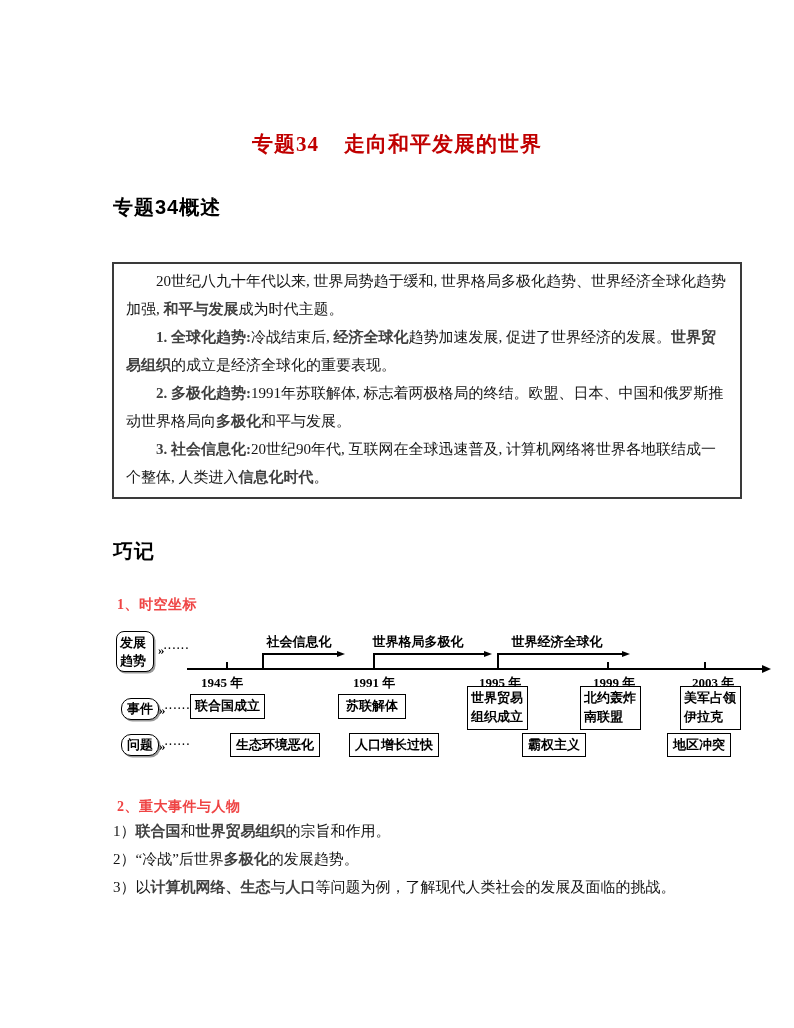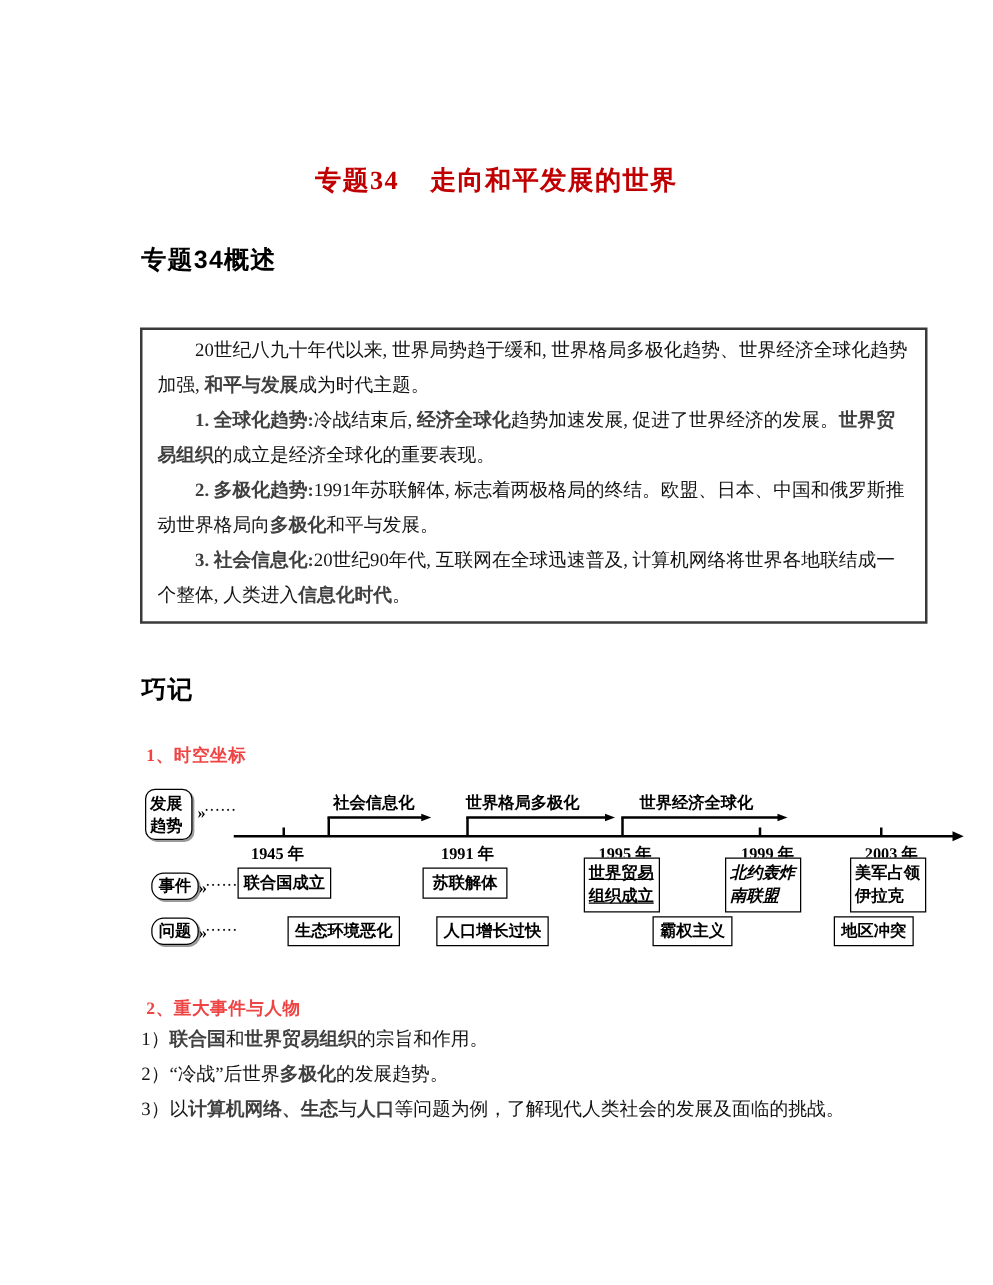"世界贸易组织成立" .e3 { text-decoration: underline -> none }
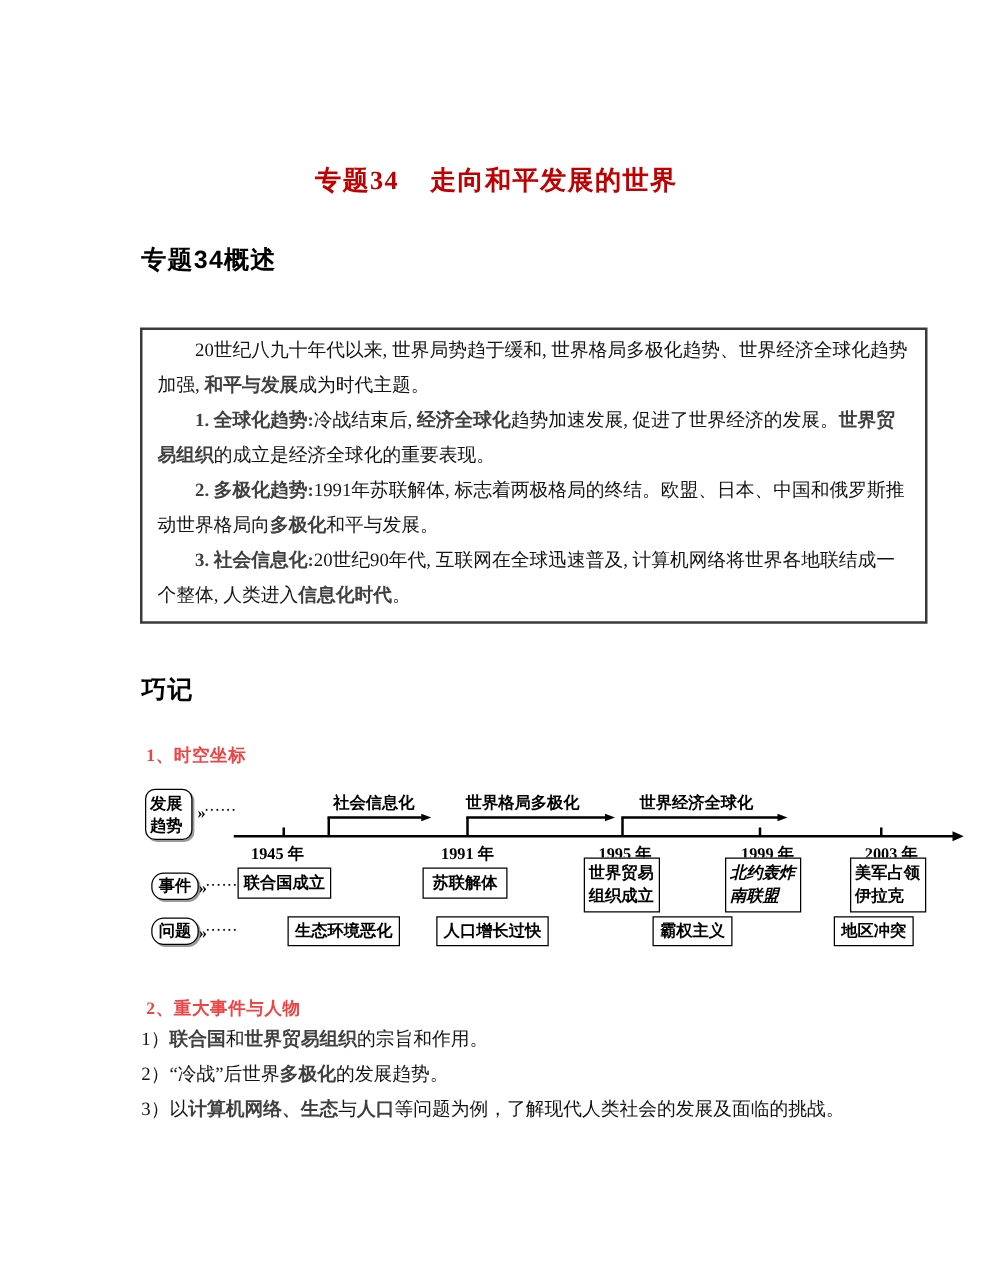"北约轰炸南联盟" .e4 { font-style: italic -> none }
